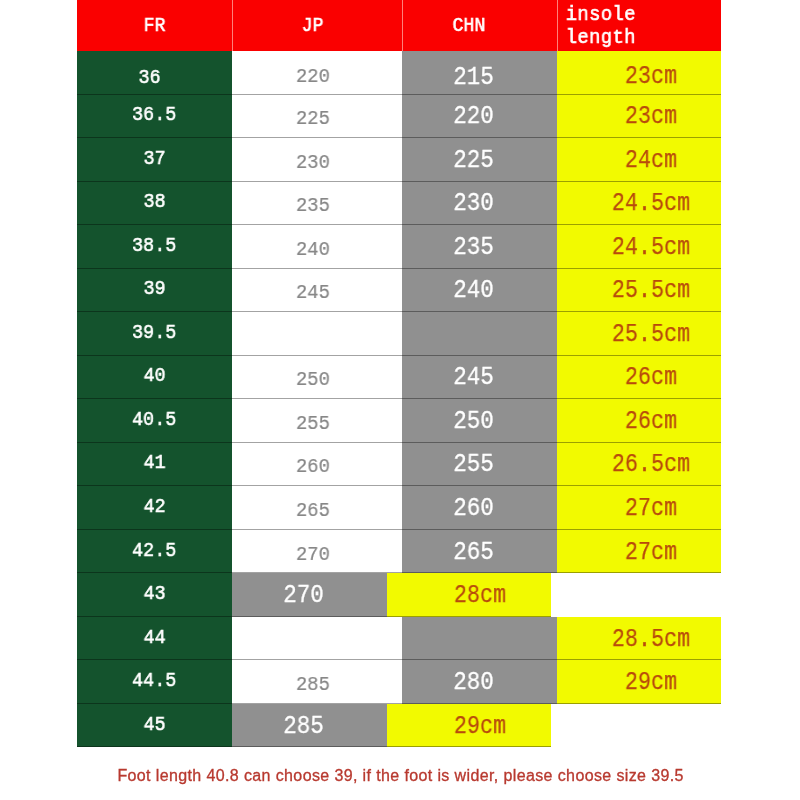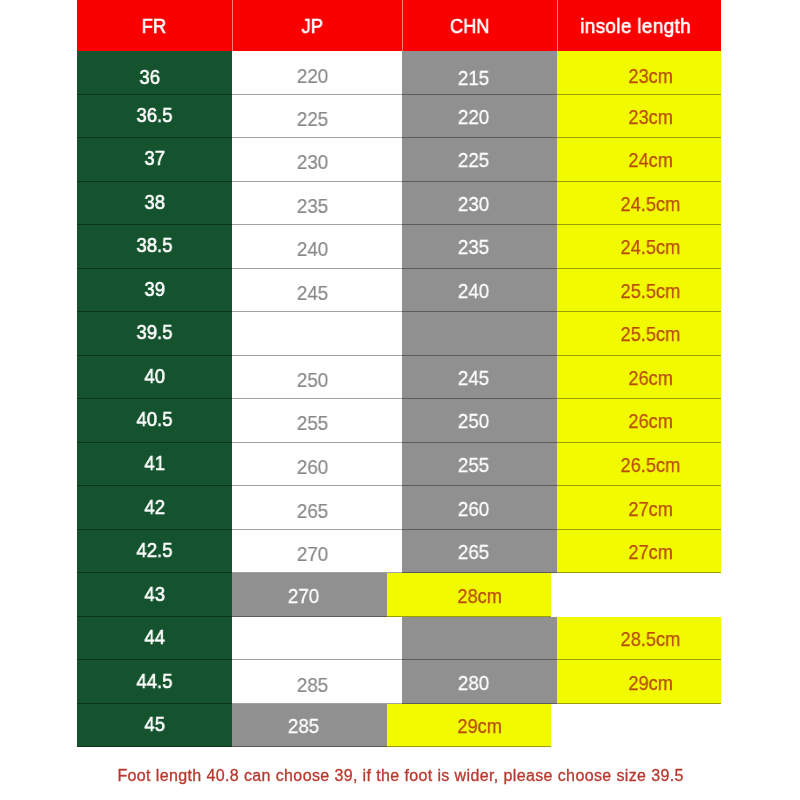"FR" .table { font-family: none -> Liberation Mono, monospace }
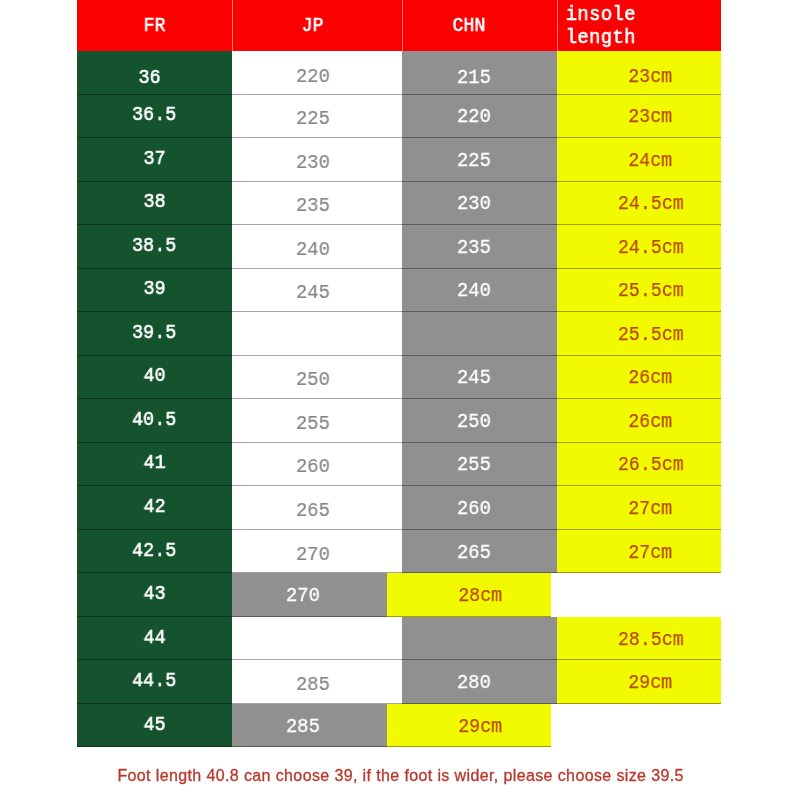"215" .row:not(.header-row) .c-chn { font-size: 21px -> 25px }
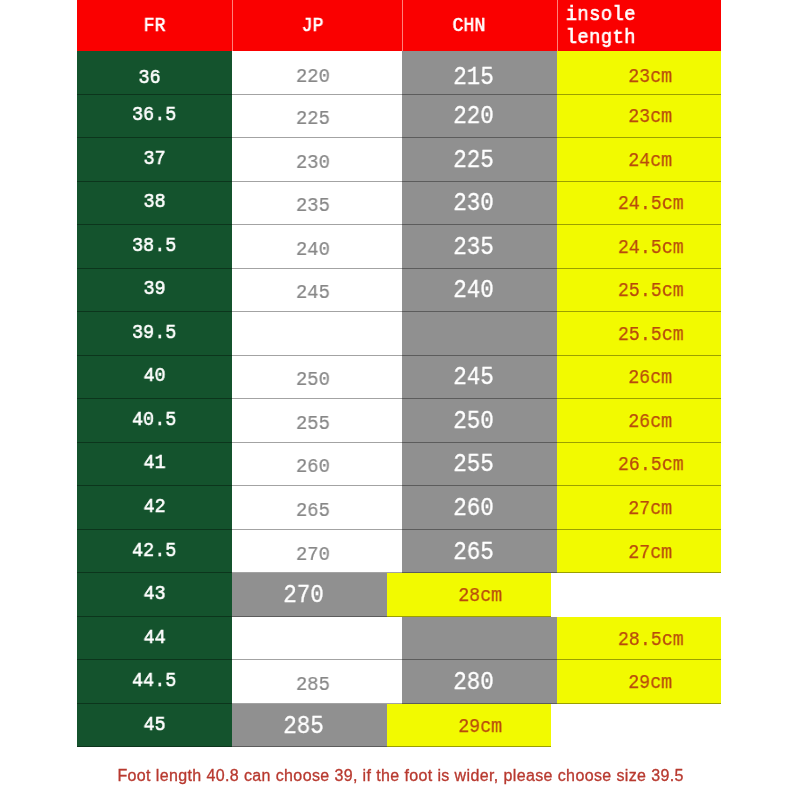"23cm" .row:not(.header-row) .c-insole { font-size: 21px -> 25px }
